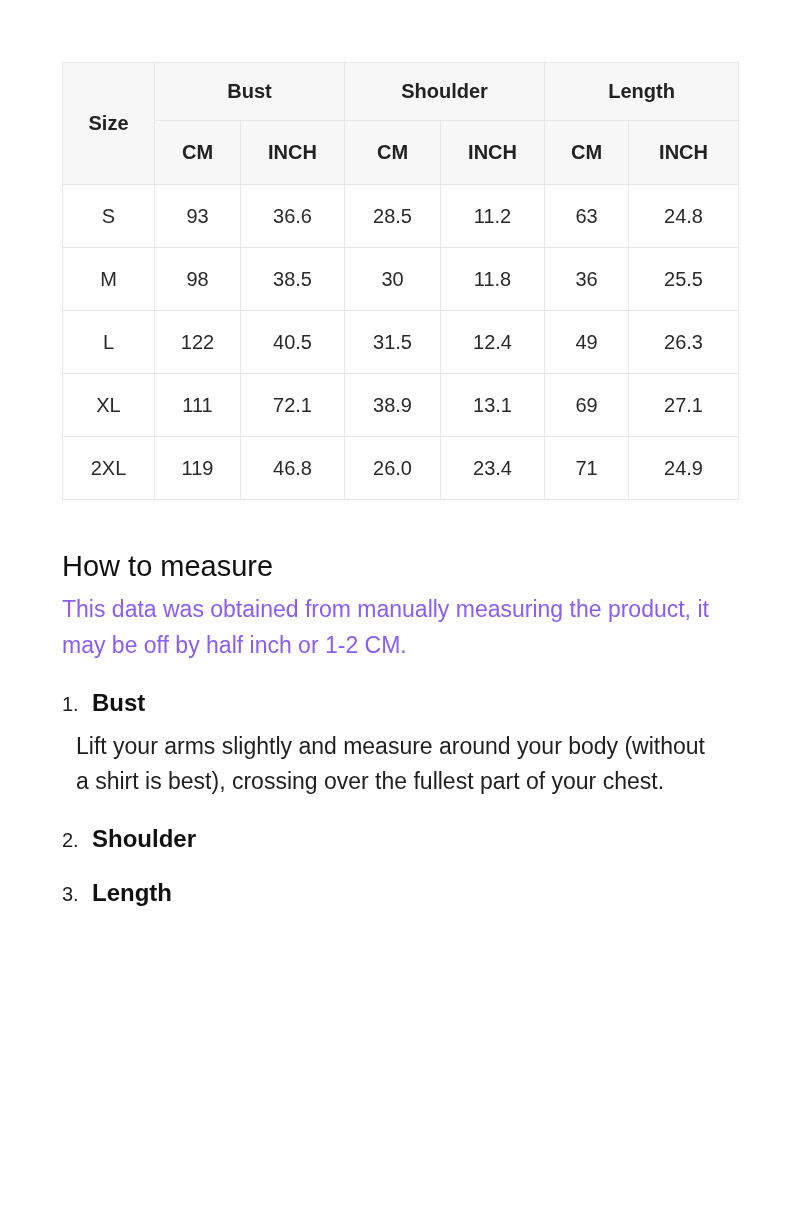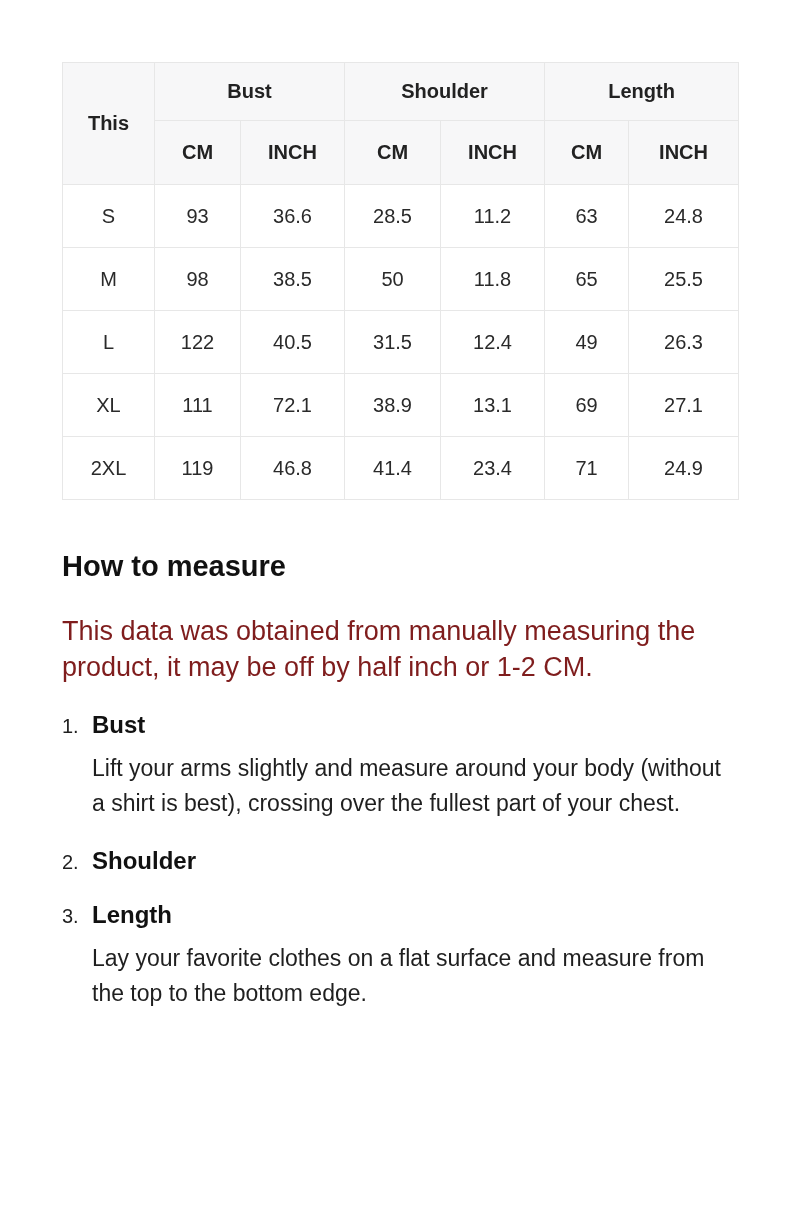"This" th { text: This -> Size }
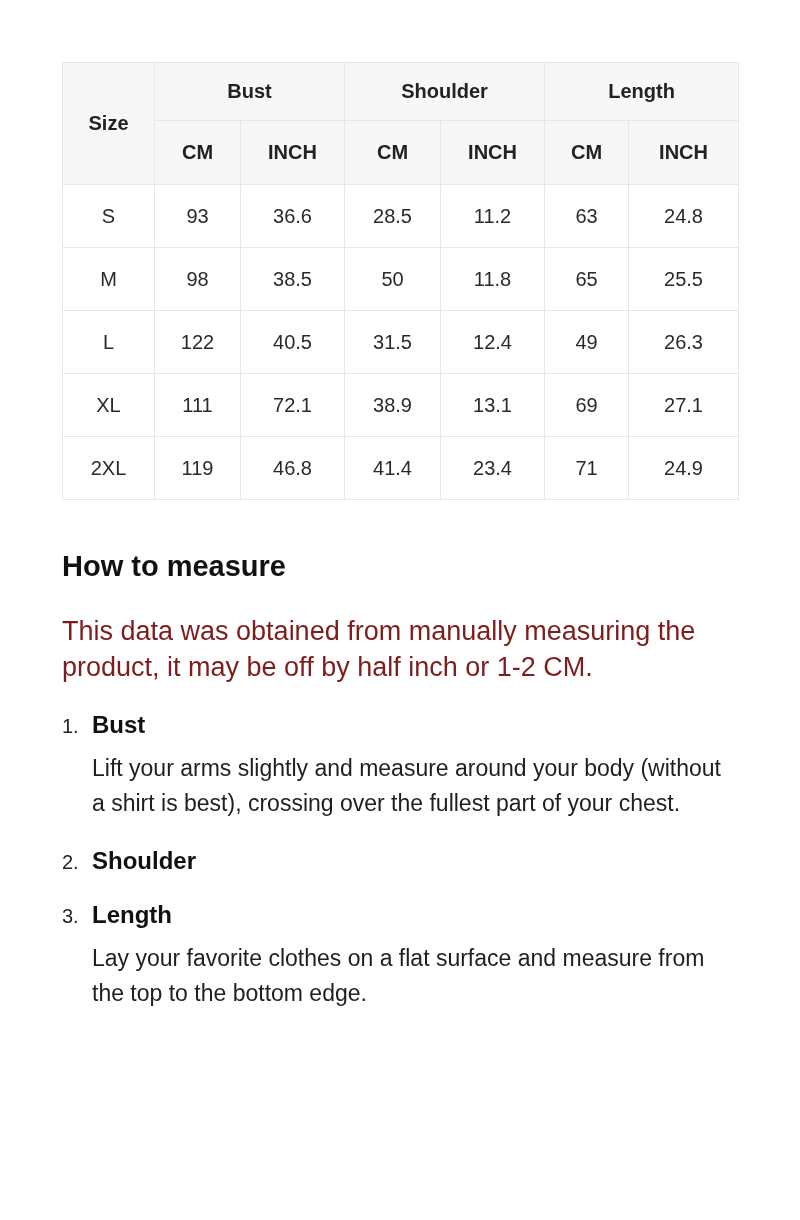"50" td { text: 50 -> 30 }
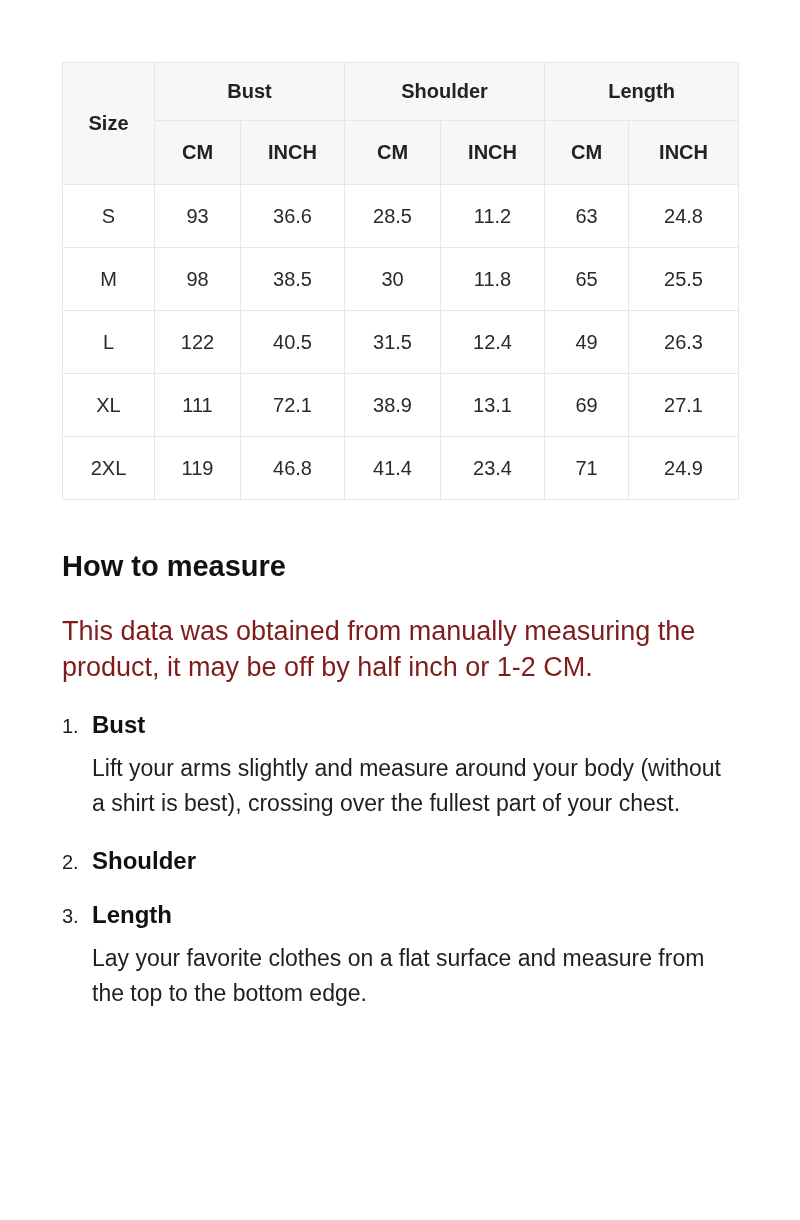"65" td { text: 65 -> 36 }
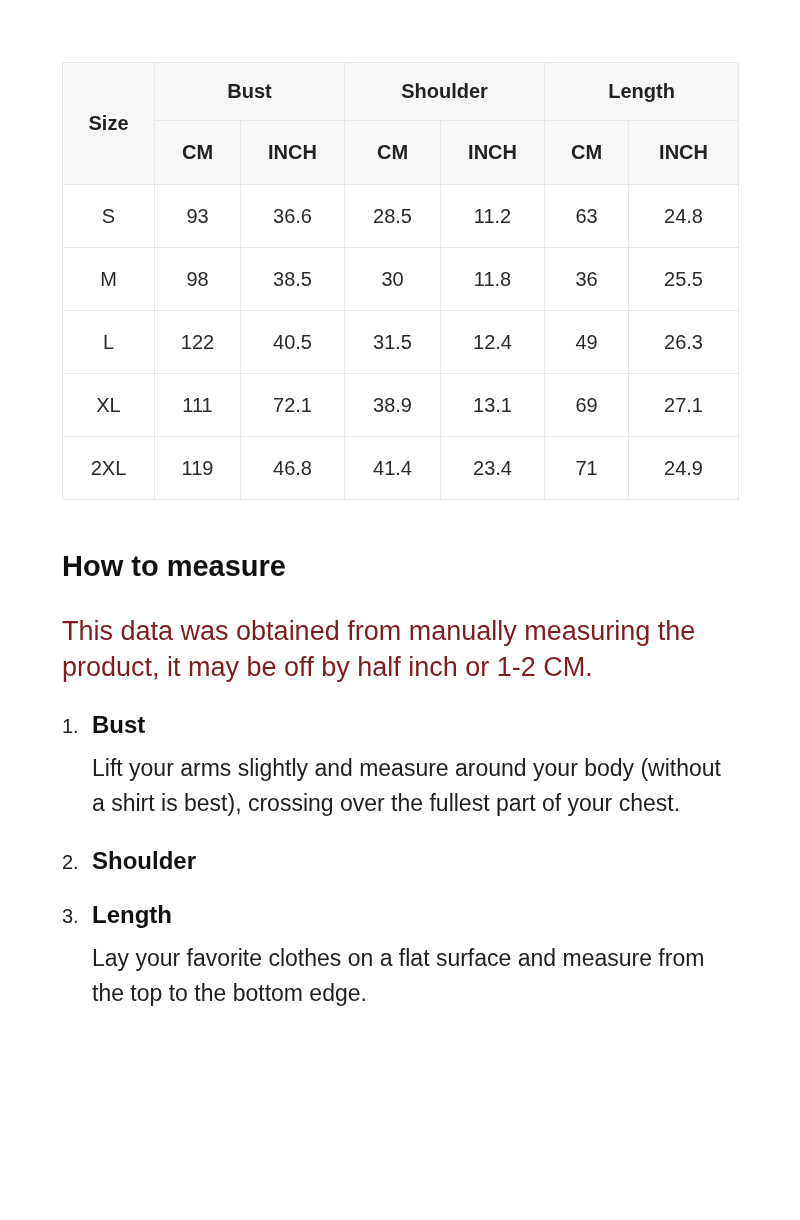"41.4" td { text: 41.4 -> 26.0 }
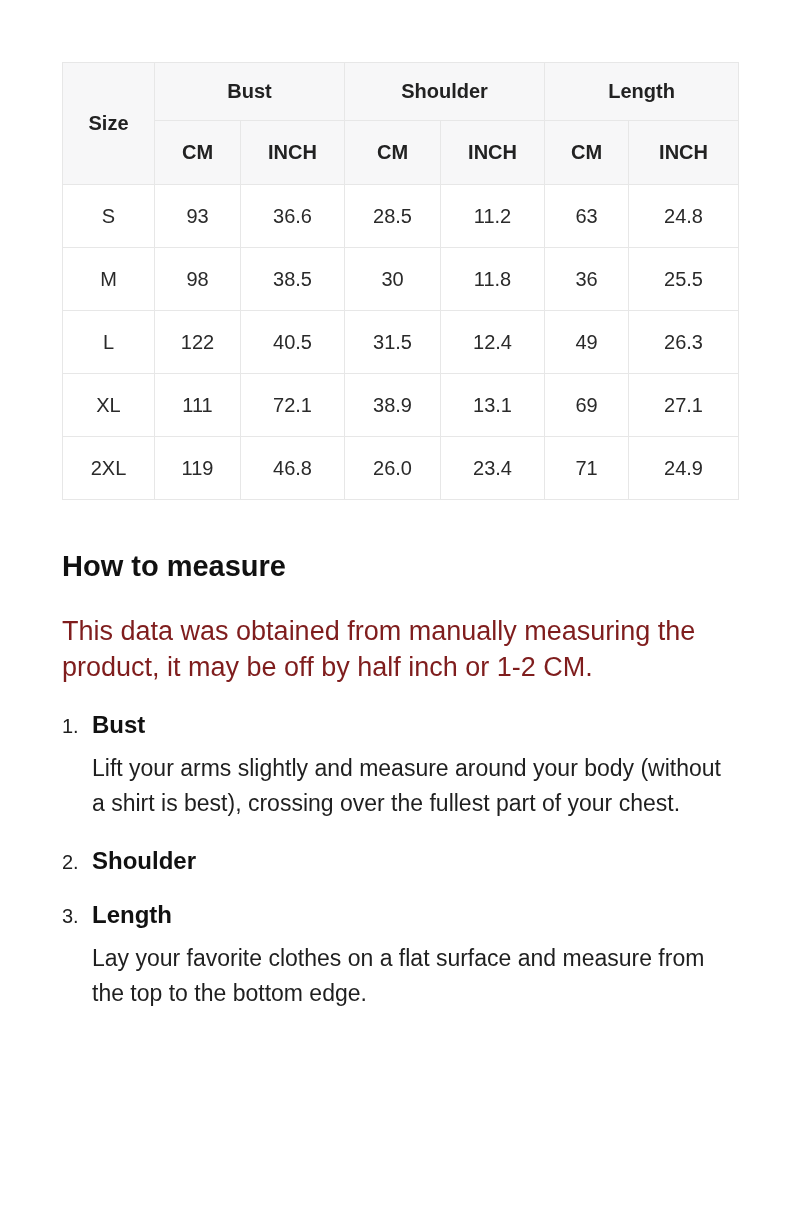"How to measure" .howto-title { font-weight: bold -> normal }
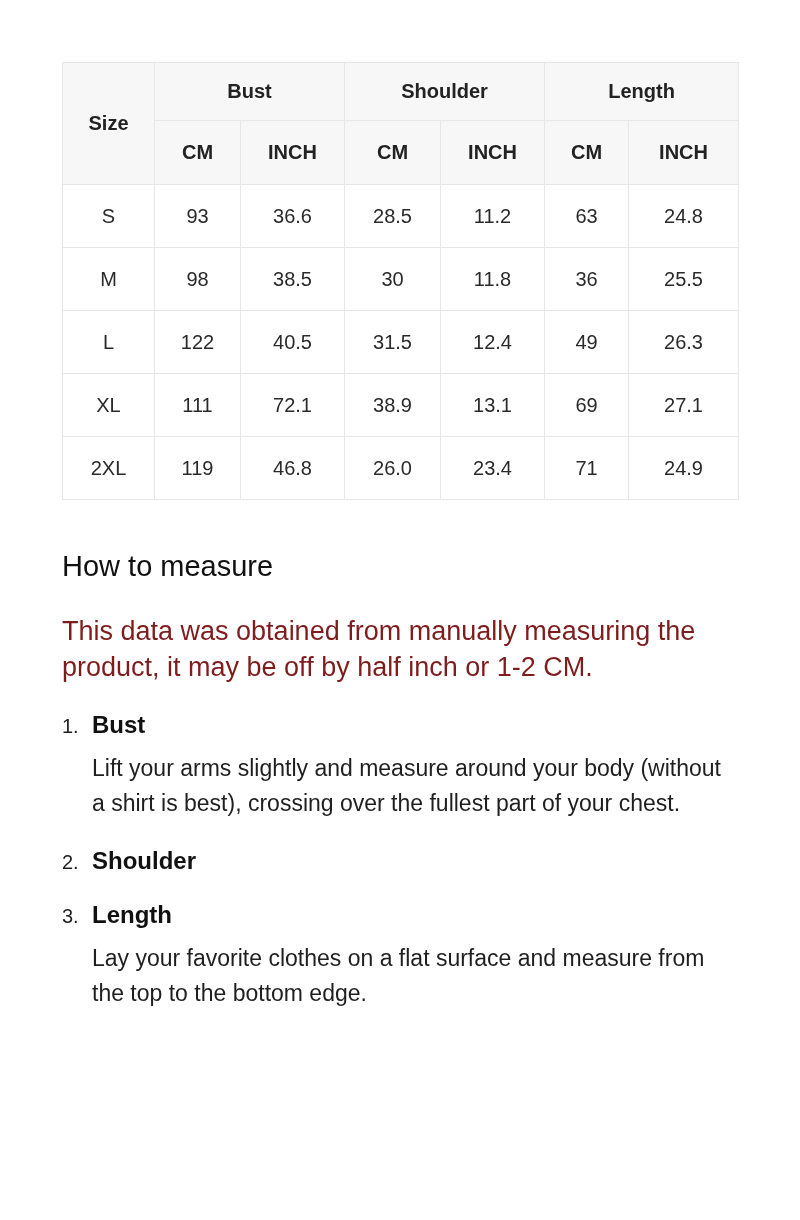"This data was obtained from" .howto-intro { color: #7f1d1d -> #8b5cf6; font-size: 27px -> 23px; margin-top: 30px -> 8px }
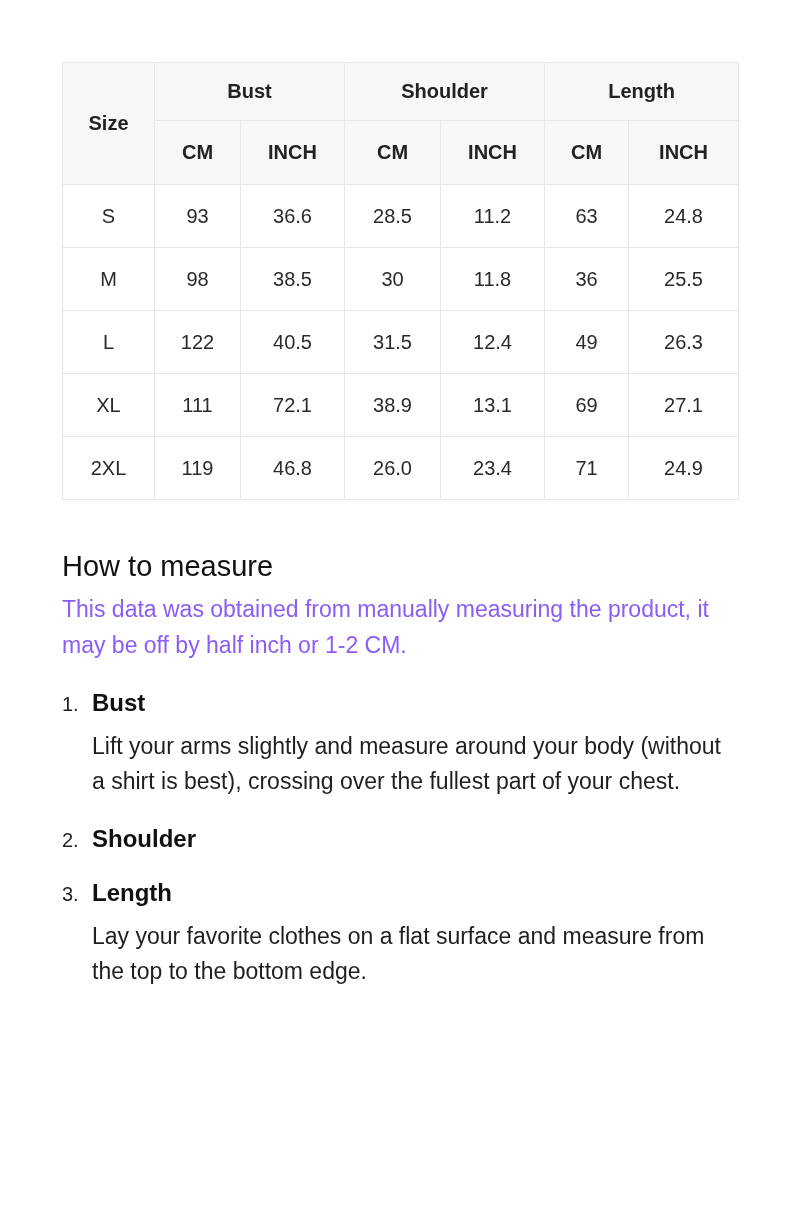"Lift your arms slightly and" .step-desc { margin-left: 30px -> 14px }
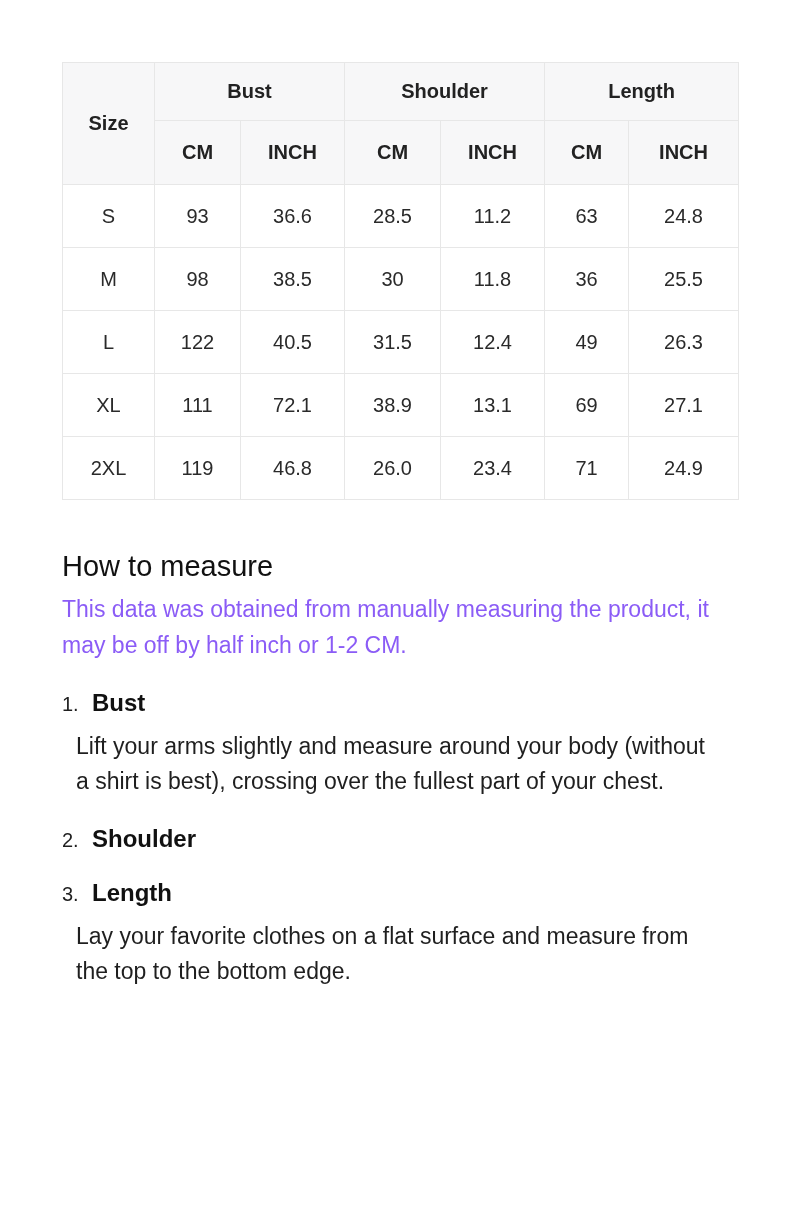"Lay your favorite clothes on" p.step-desc { html: <p>Lay your favorite clothes on a flat surface and measure from the top to the bottom edge.</p> -> none }
